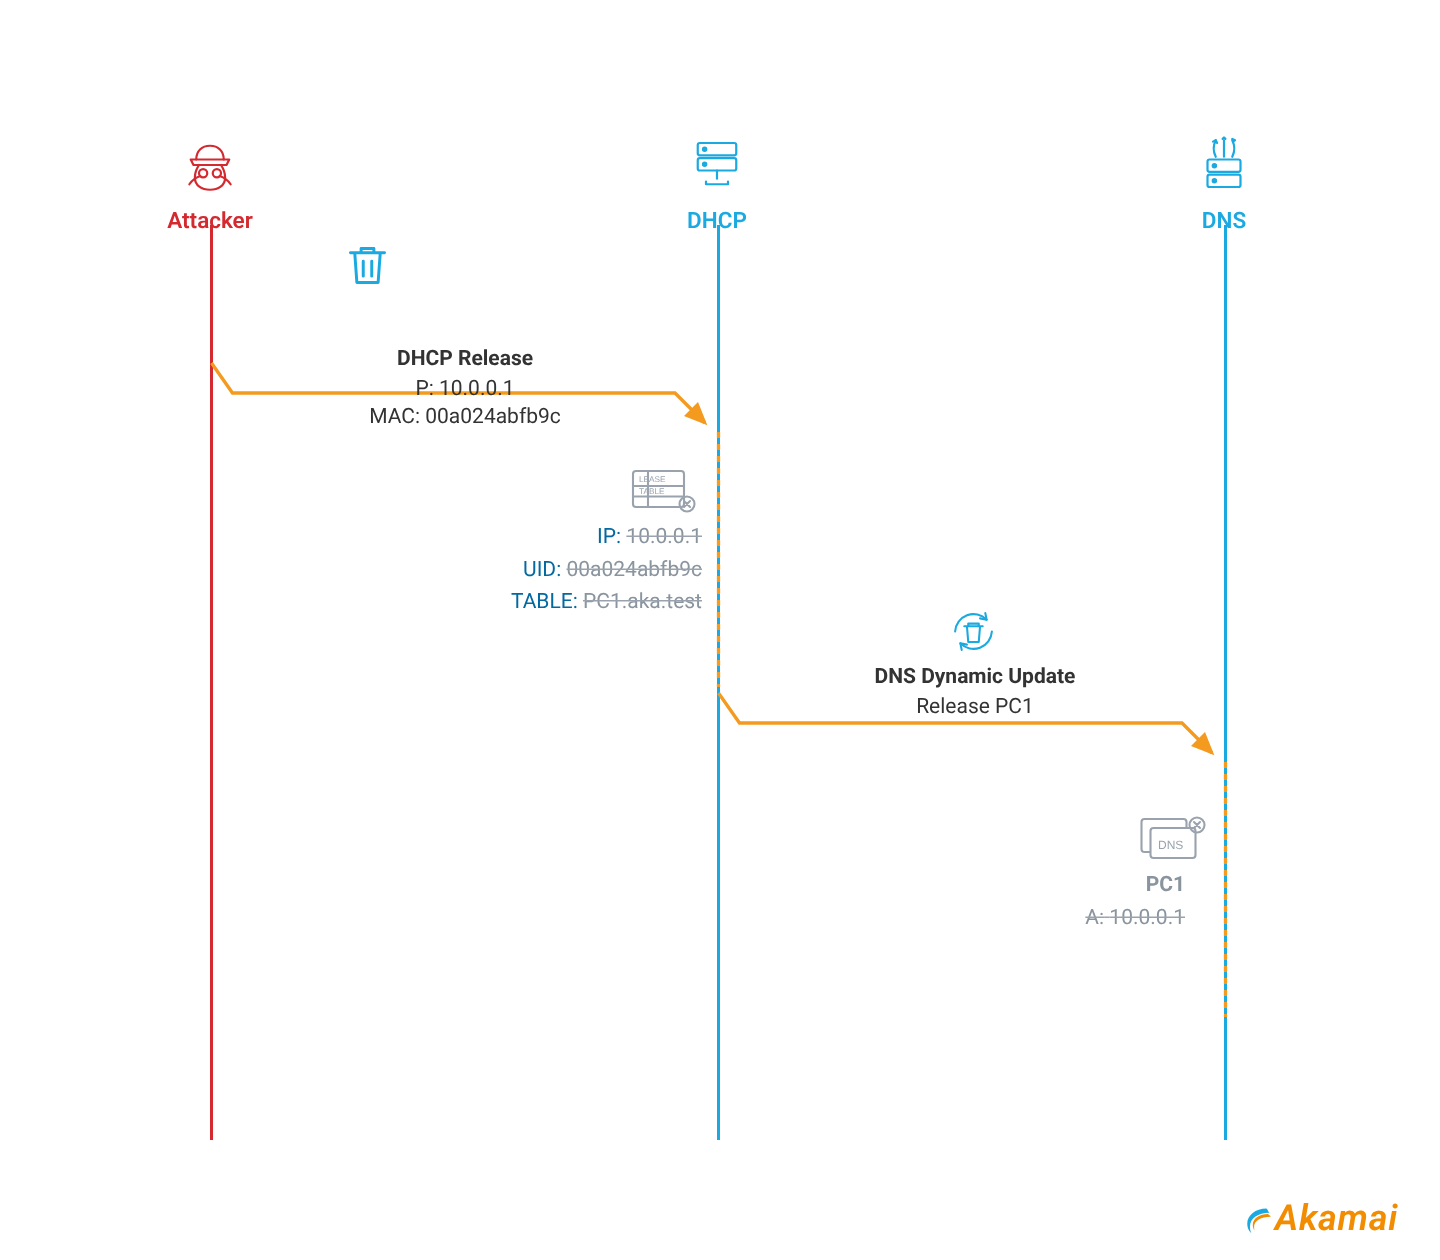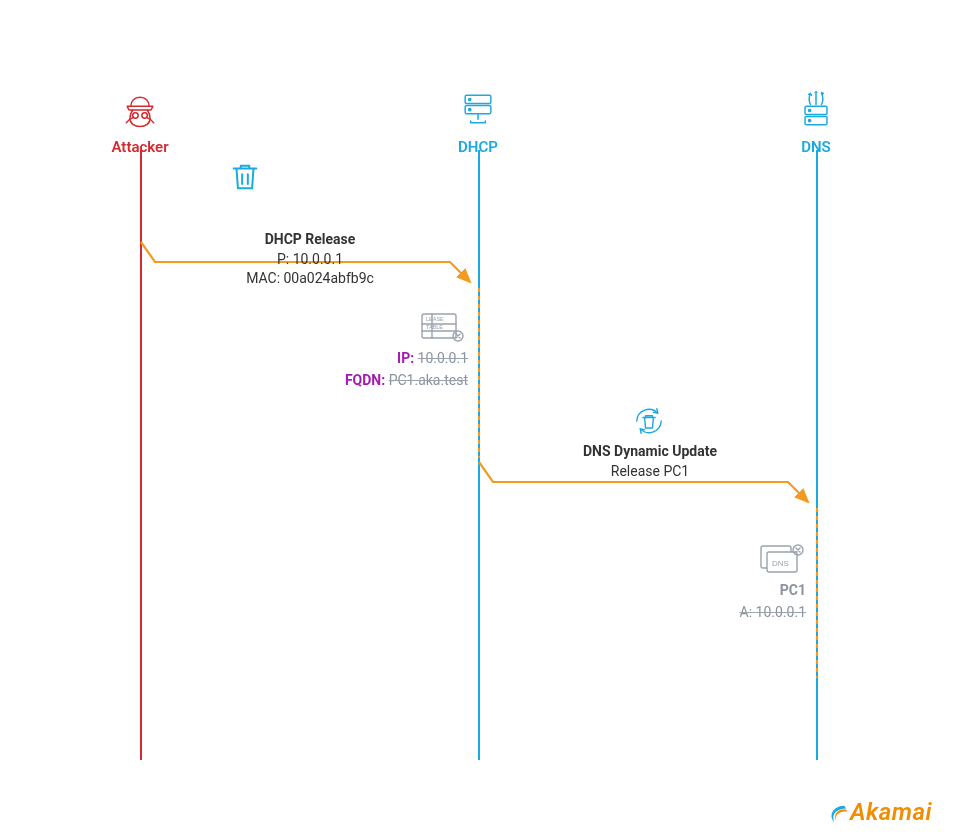"IP:" .lease-block .hdr { color: #a21caf -> #0369a1; font-weight: 700 -> 400 }
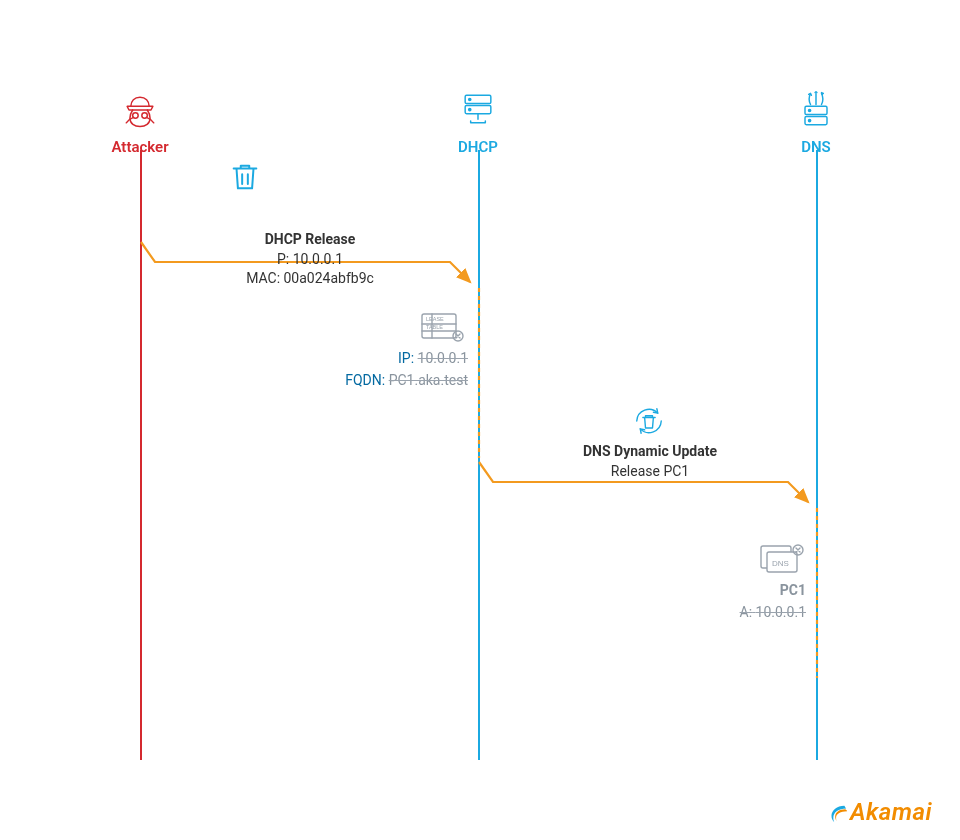"UID: 00a024abfb9c" div { html: none -> <div> <span>UID:</span> <span>00a024abfb9c</span> </div> }
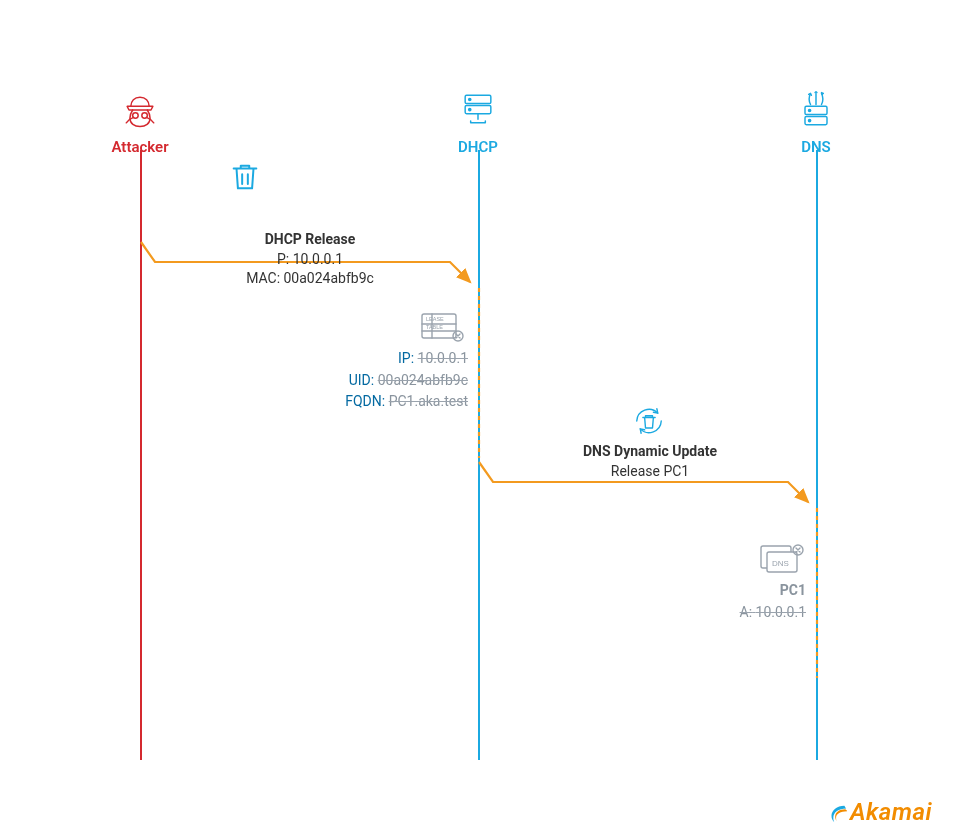"FQDN:" span.hdr { text: FQDN -> TABLE }
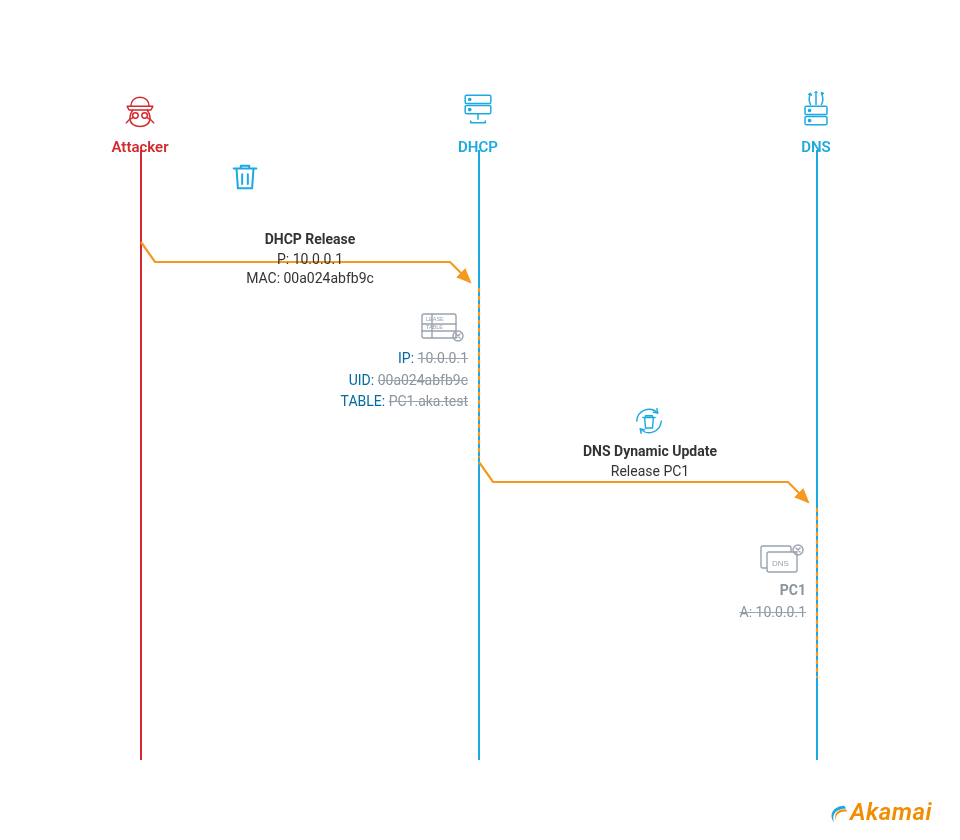"PC1" div.dns-block { left: 650px -> 634px }
